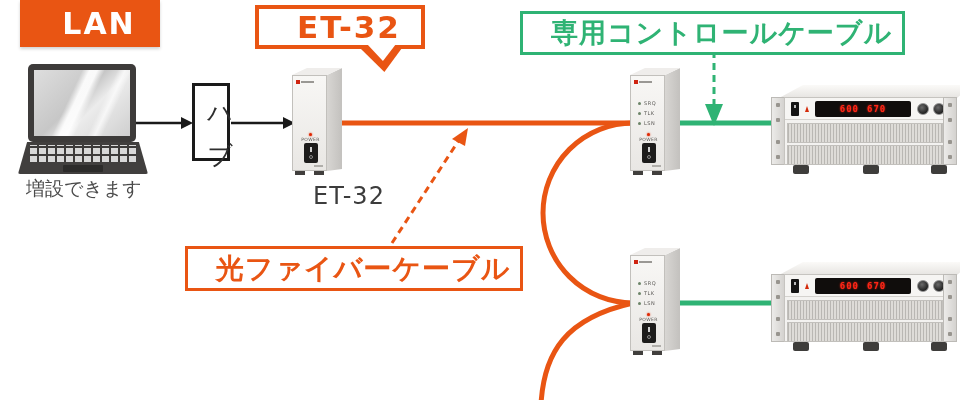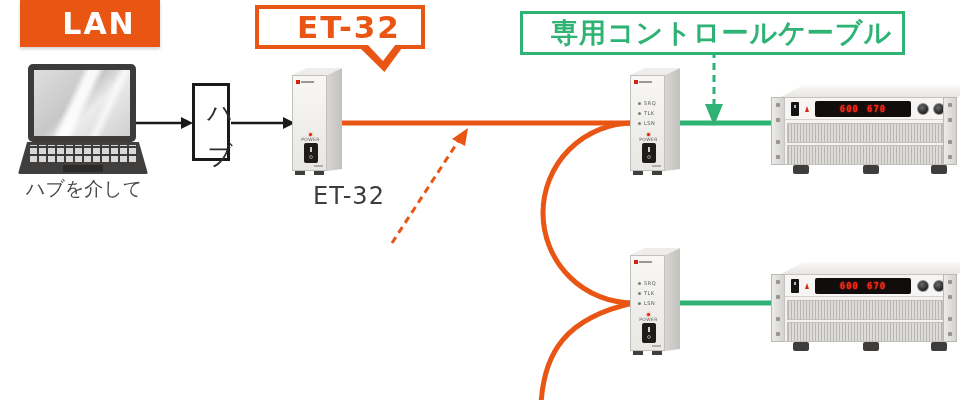"ハブを介して" div { text: ハブを介して -> 増設できます }
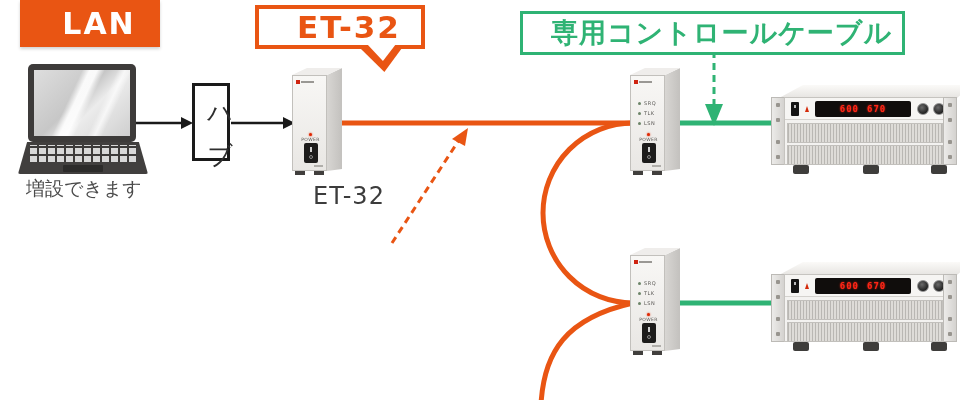"光ファイバーケーブル" div.abs { html: none -> <div>光ファイバーケーブル</div> }
